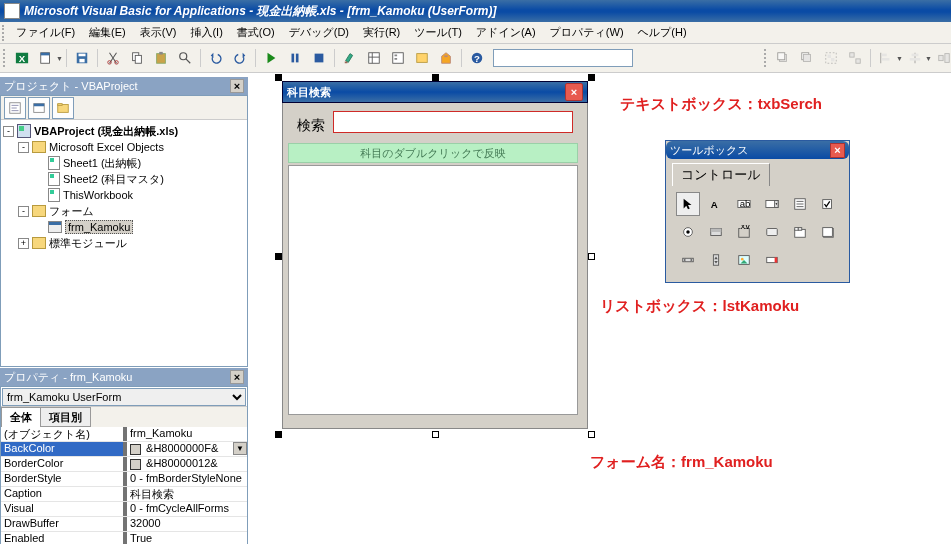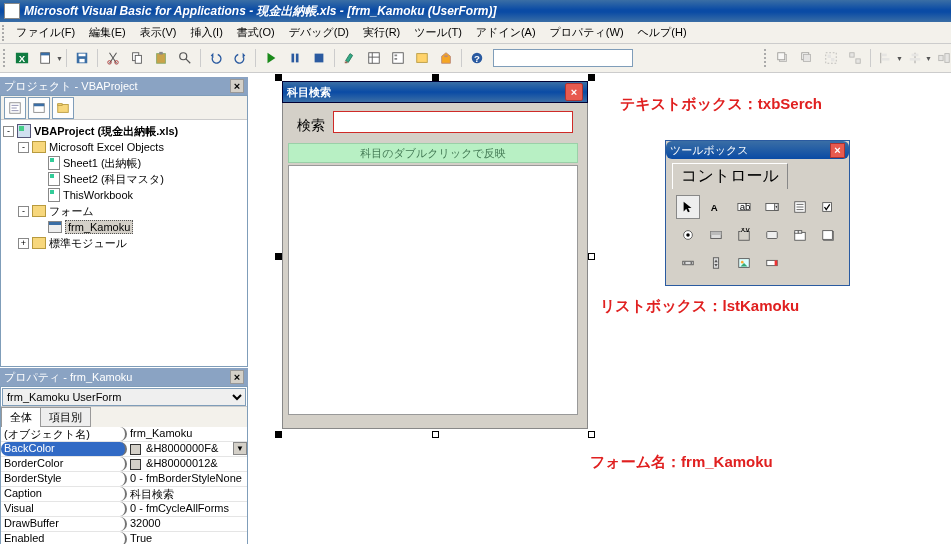"コントロール" .tb-tab { font-size: 16px -> 13px }
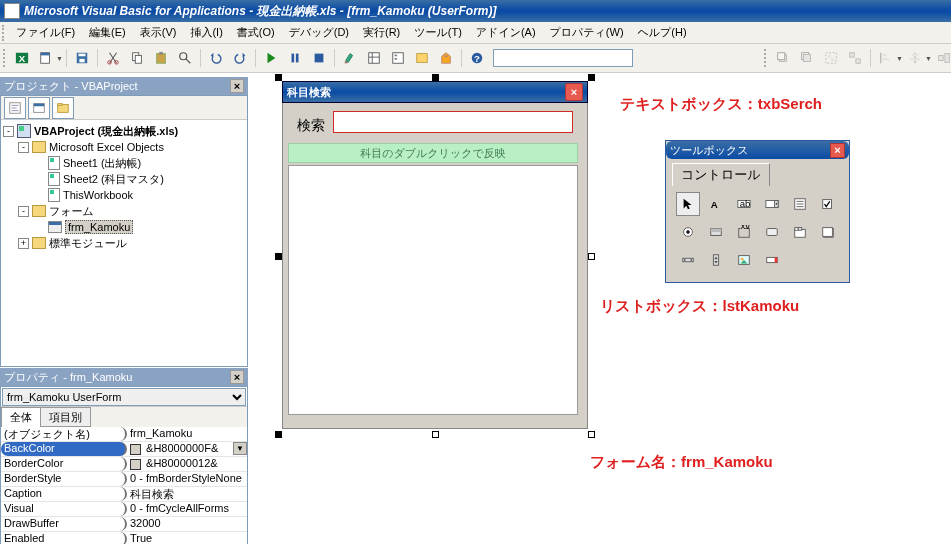"全体" .prop-tab { font-weight: none -> bold }
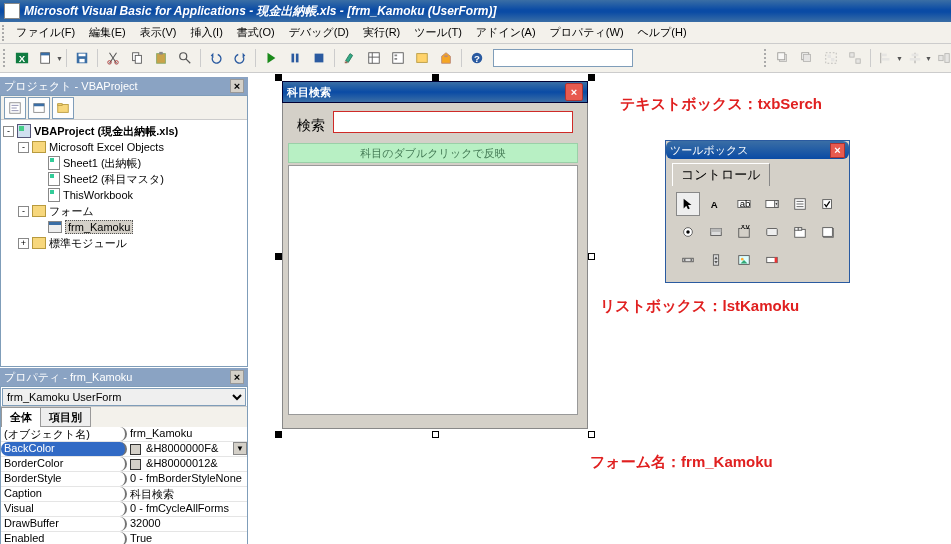"(オブジェクト名)" .prop-row .k { border-radius: 7px -> none; border-right: 2px solid #737373 -> 4px solid #737373 }
